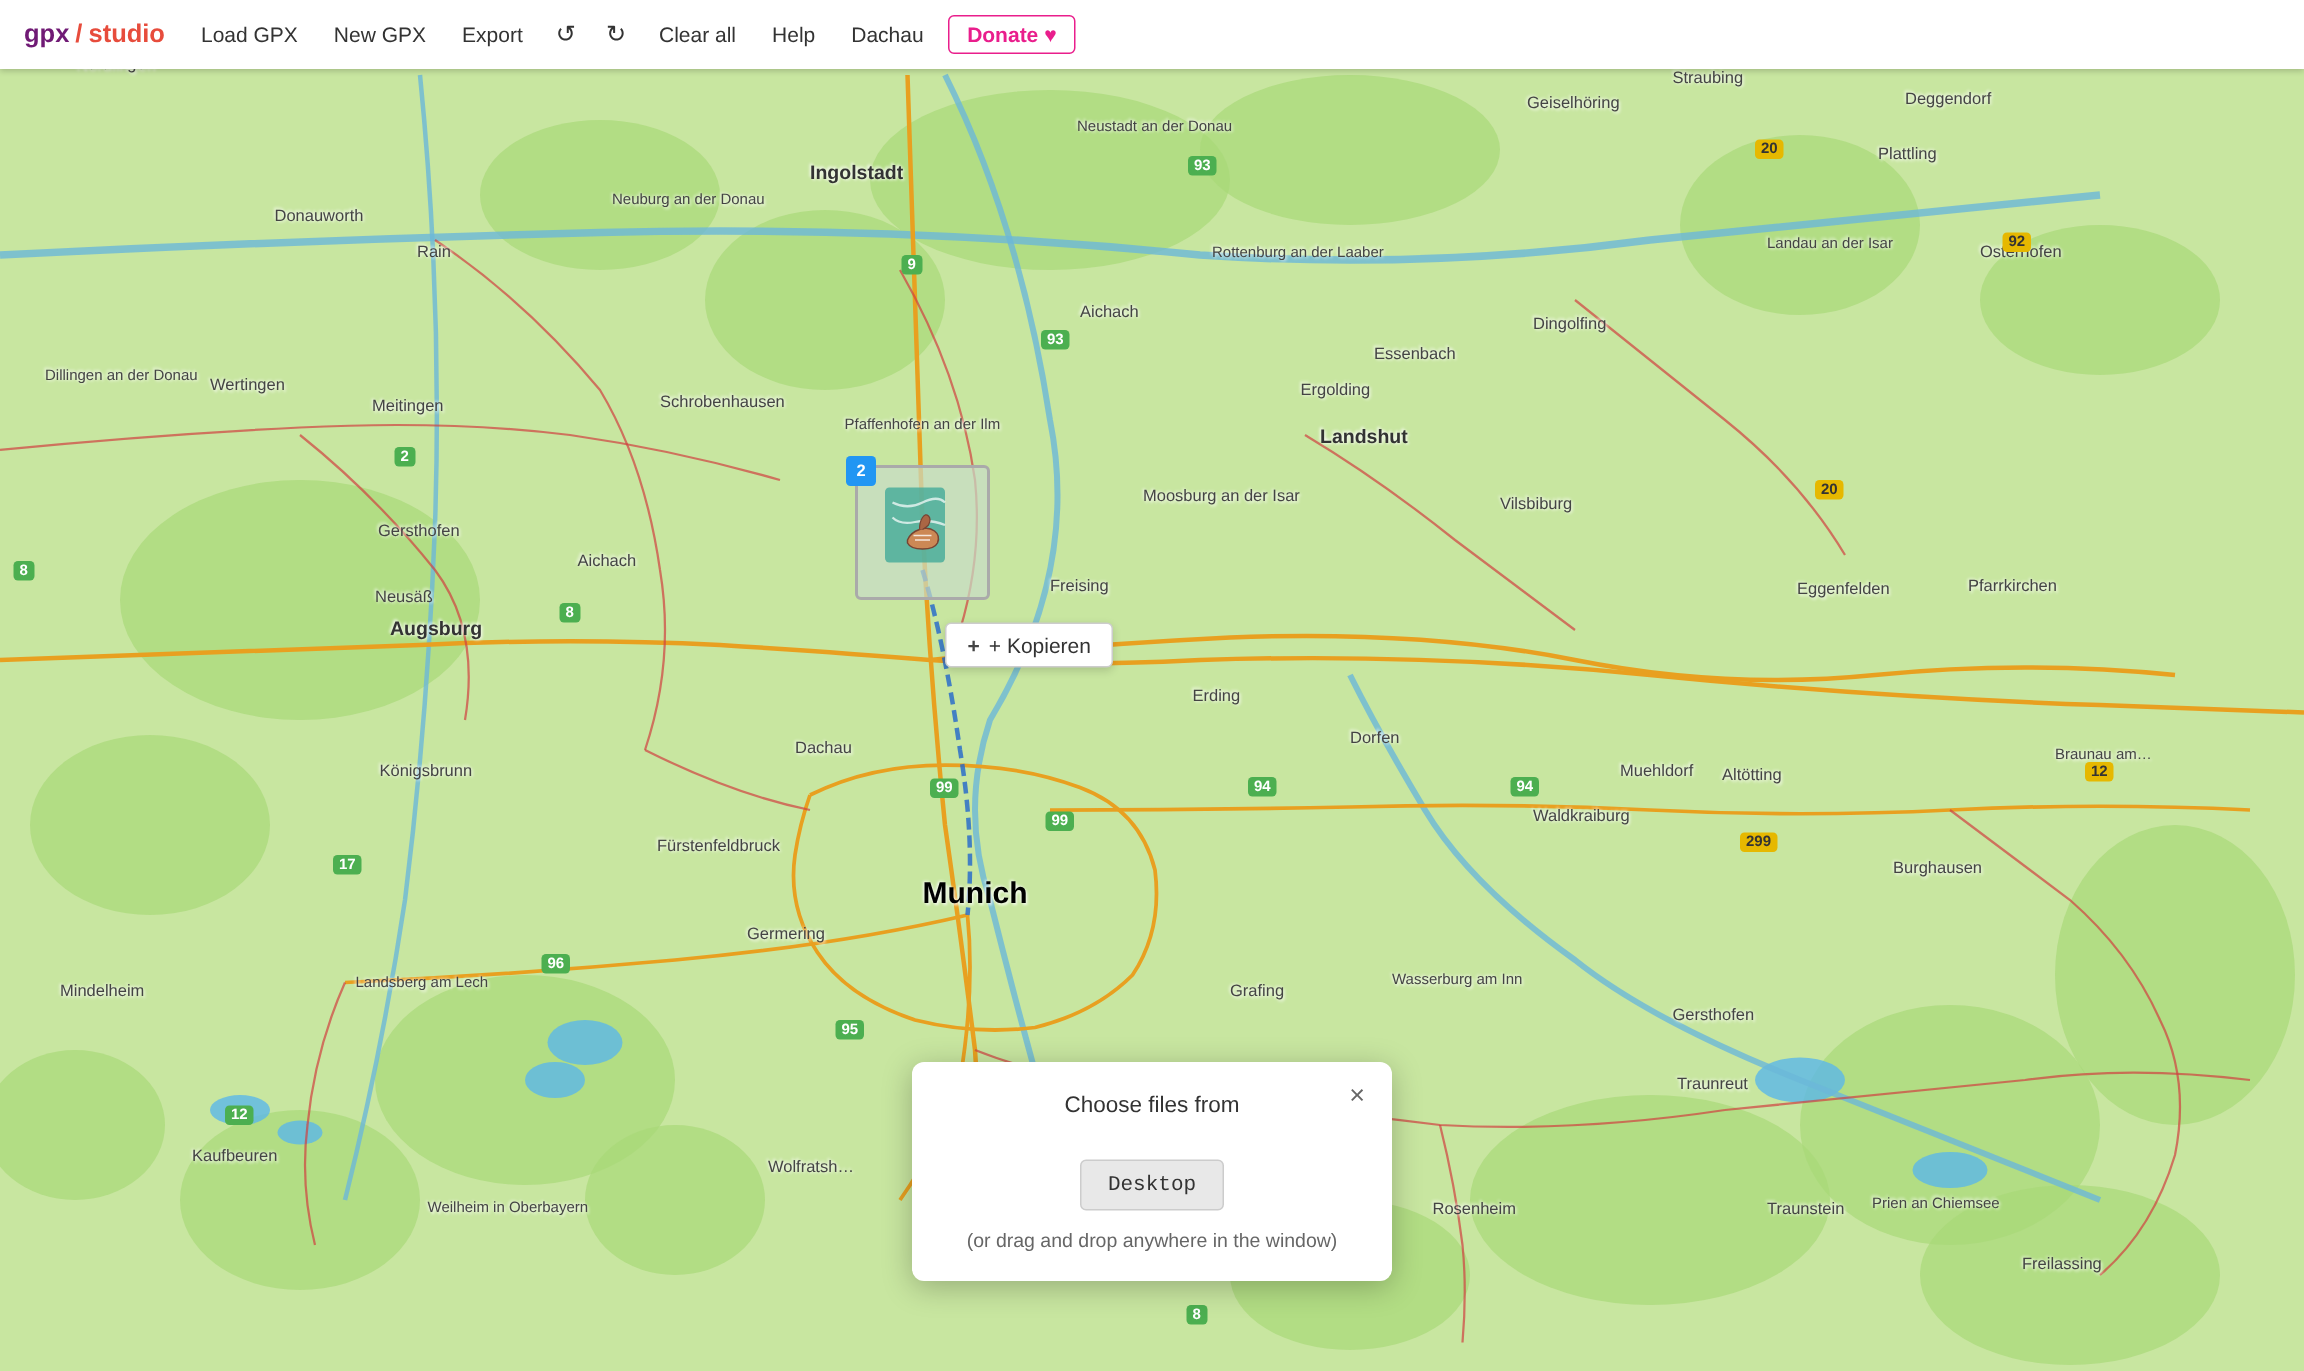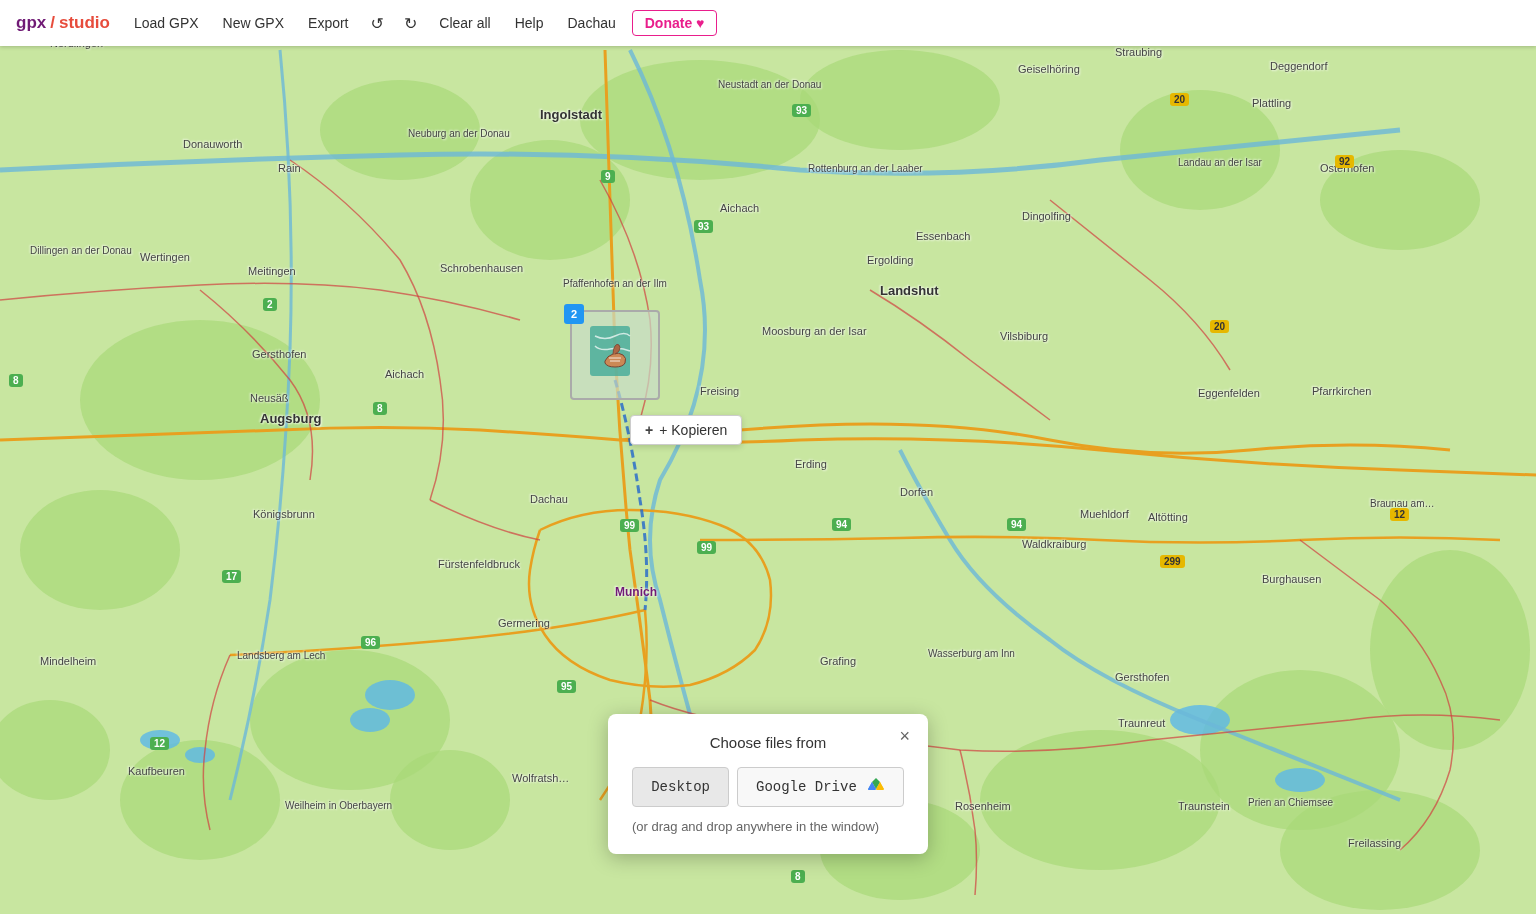"Munich" .city-major { color: #701a75 -> #000000; font-size: 12px -> 20px }
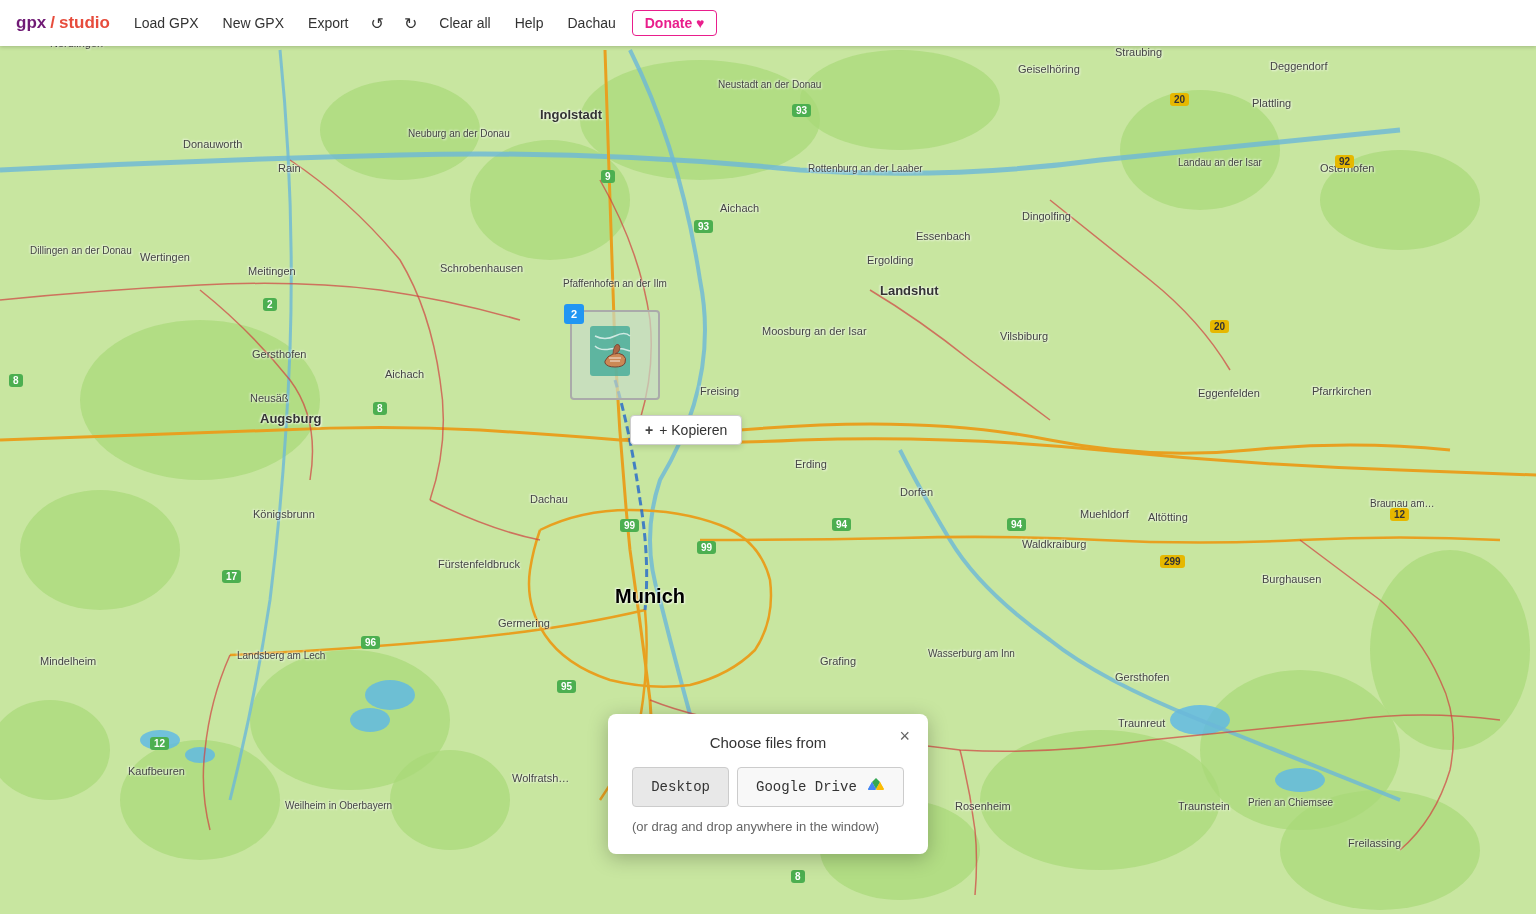"Choose files from" #modal-title { margin-bottom: 16px -> 28px }
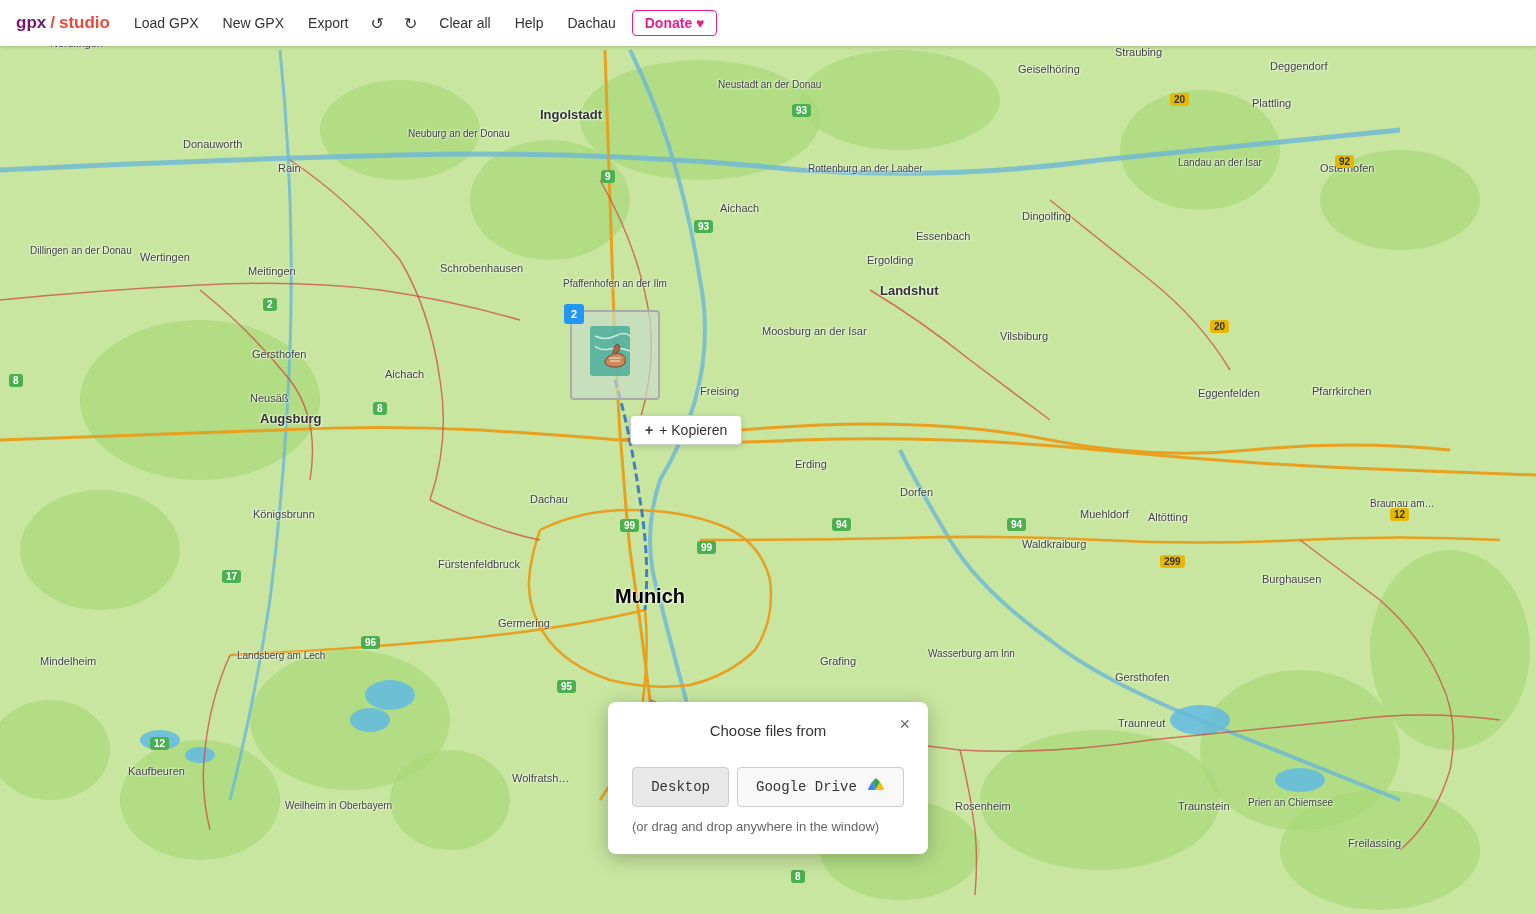"Google Drive" button.modal-btn { html: <button> <span>Google Drive</span> <span> <svg> <path></path> <path></path> <path></path> <path></path> <path></path> <path></path> <path></path> <path></path> </svg> </span> </button> -> none }
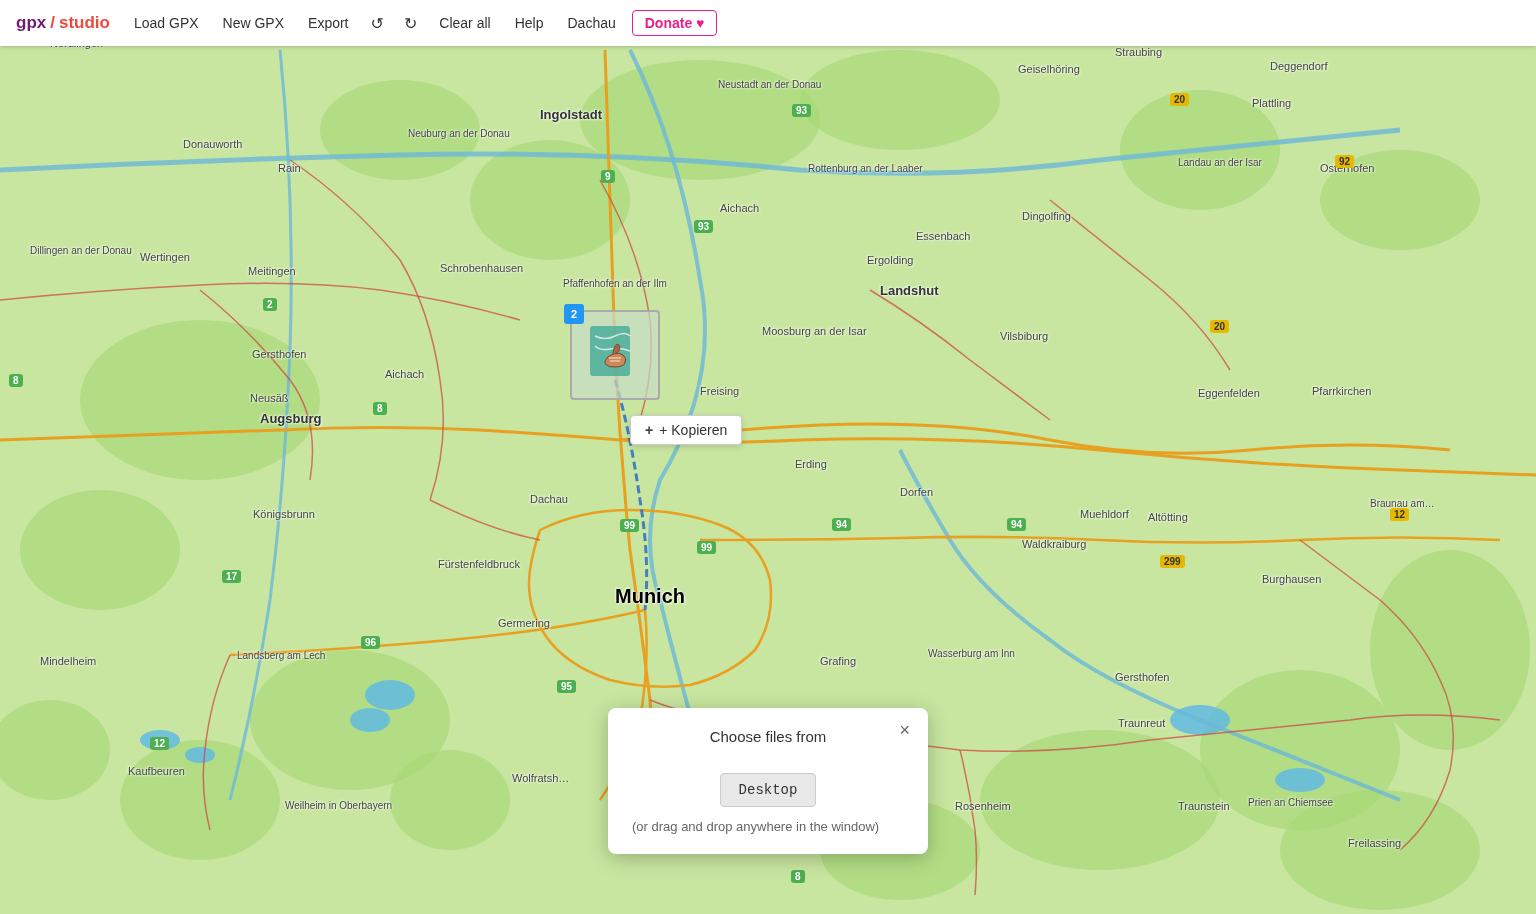"(or drag and drop anywhere" #modal-hint { text-align: none -> center }
